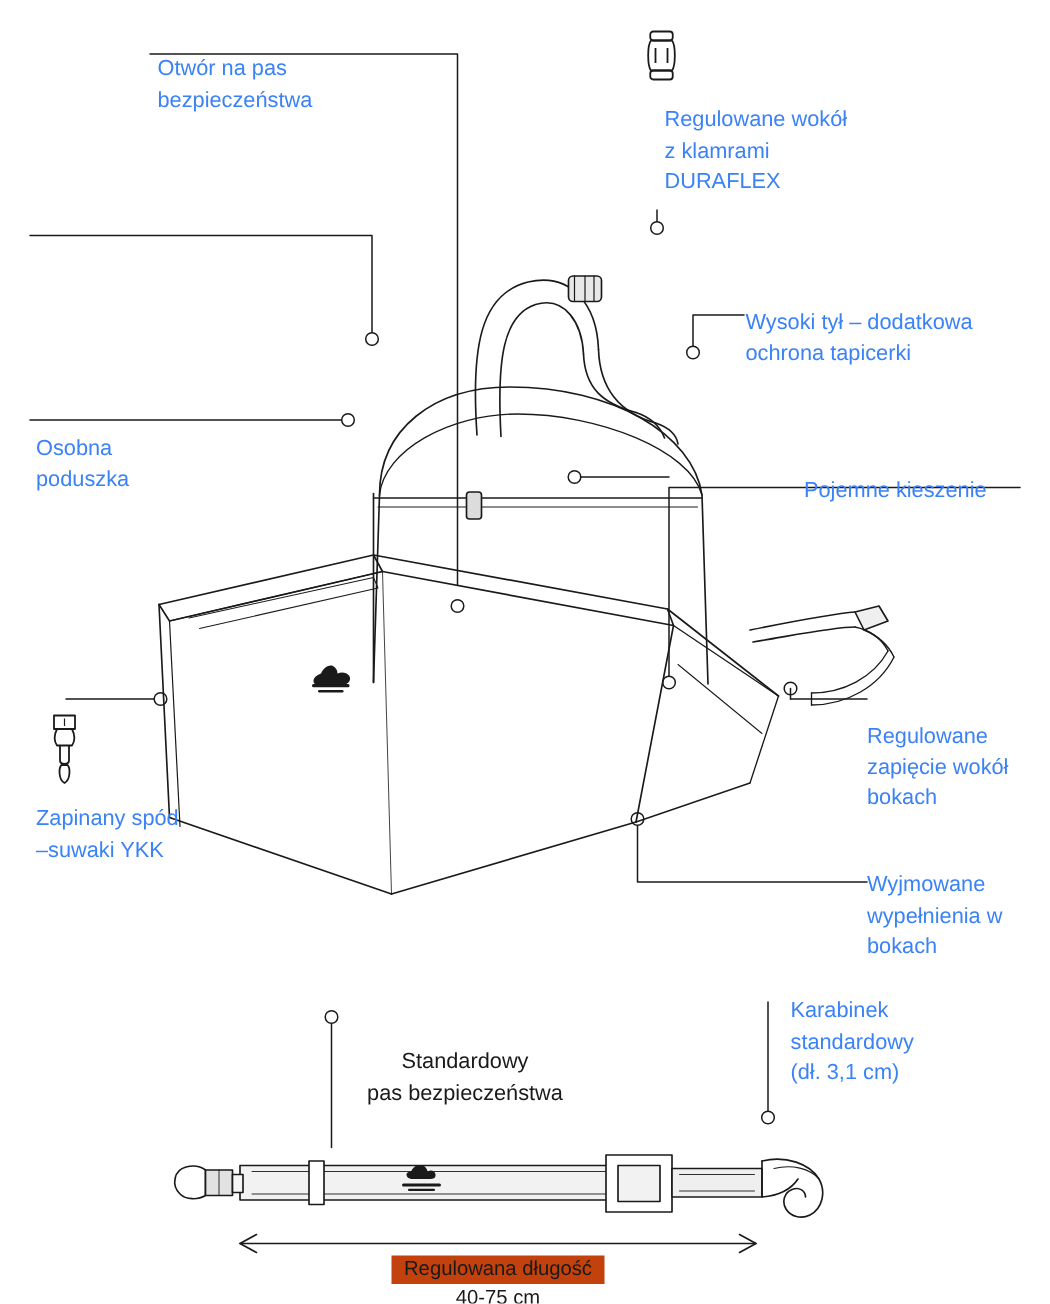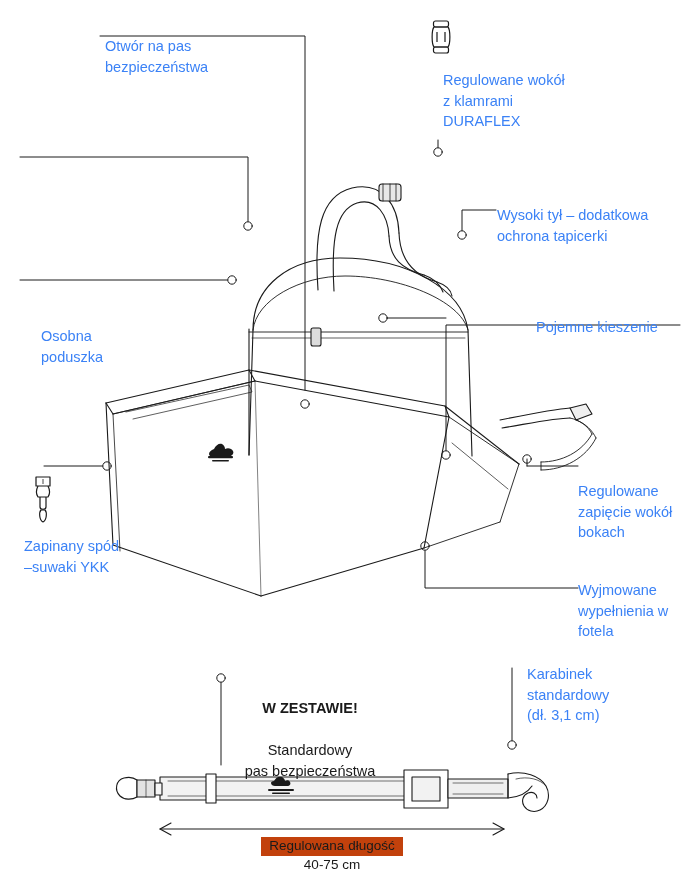"Osobna" div.callout { left: 41px -> 24px; margin-top: 37px -> none }
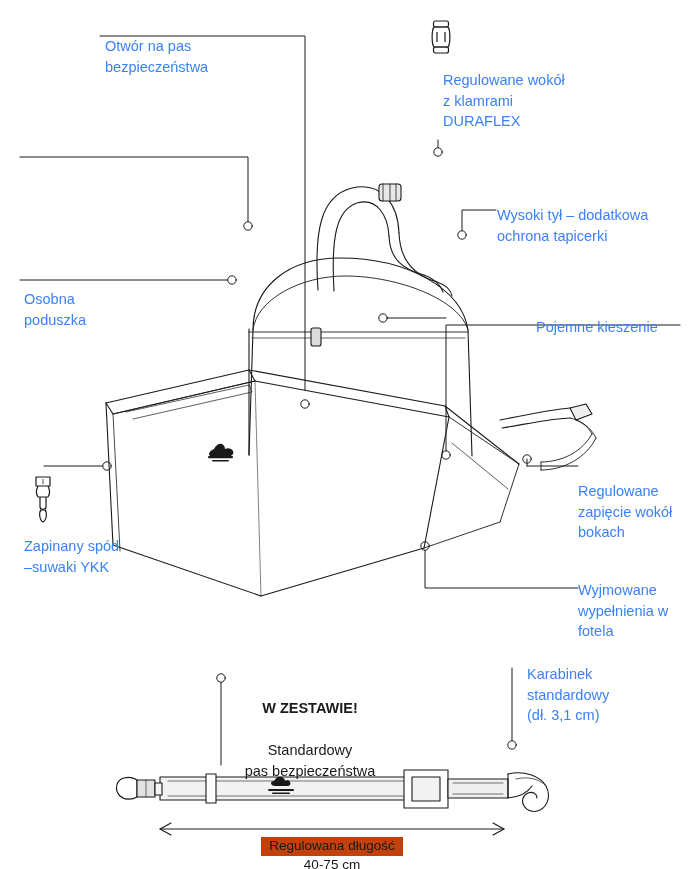"Wyjmowane" div.callout { text: fotela -> bokach }
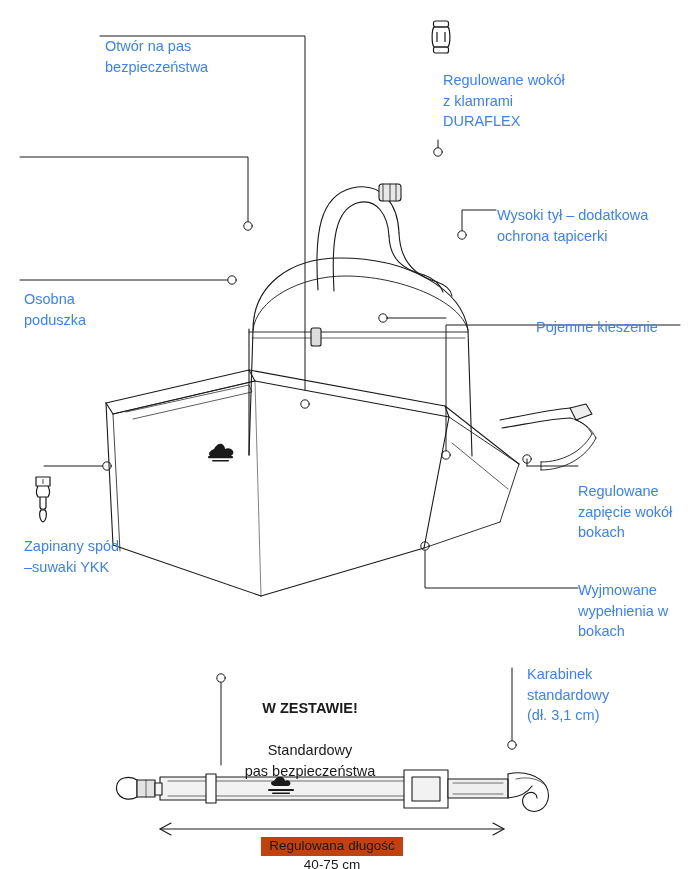"W ZESTAWIE!" div.bold { html: <div>W ZESTAWIE!</div> -> none }
